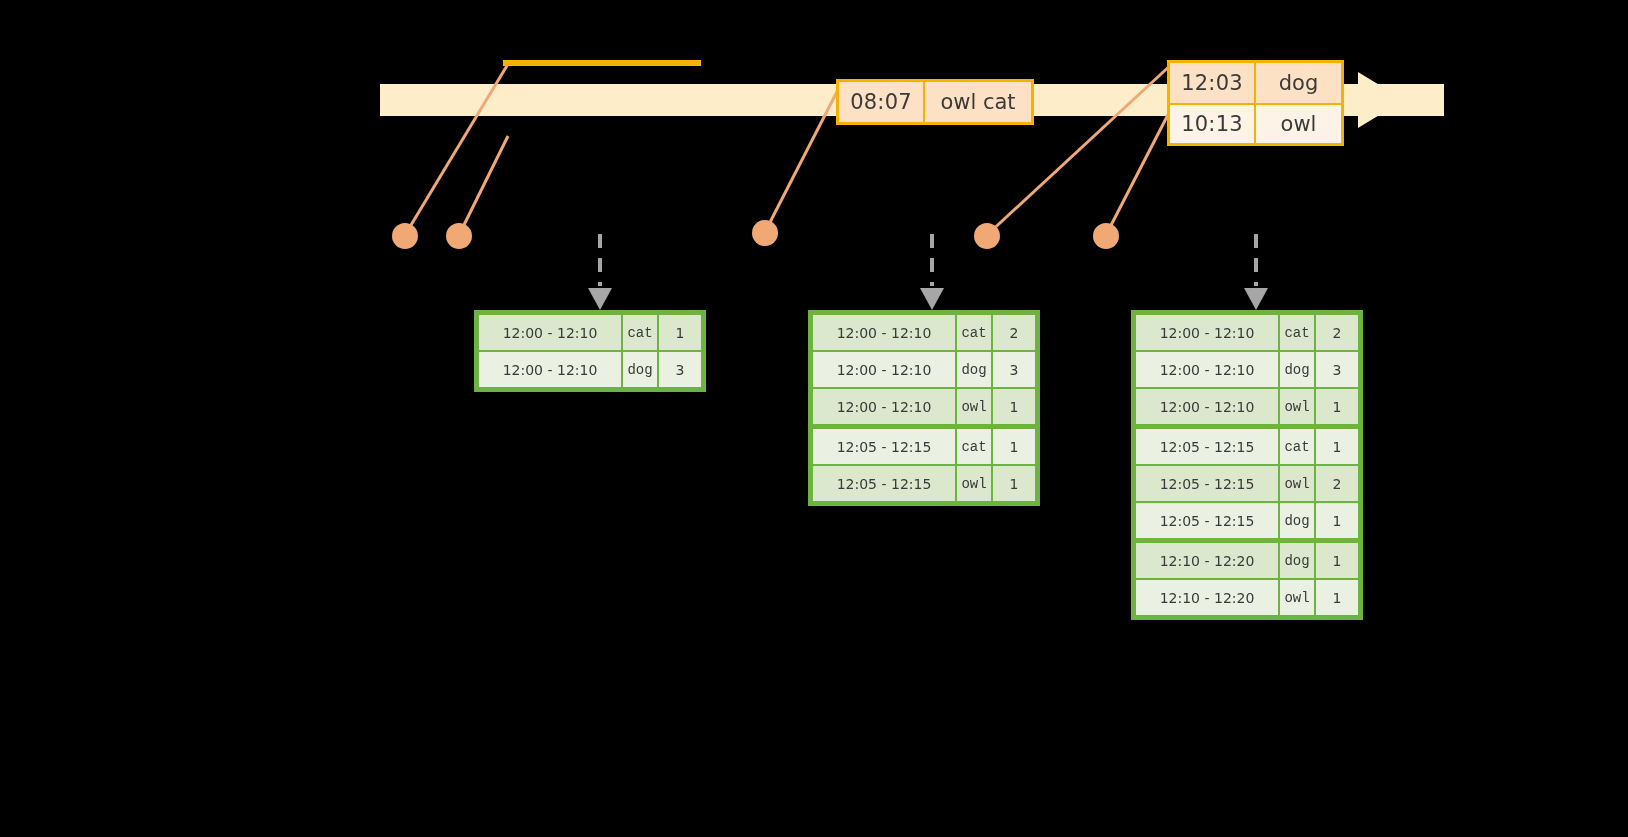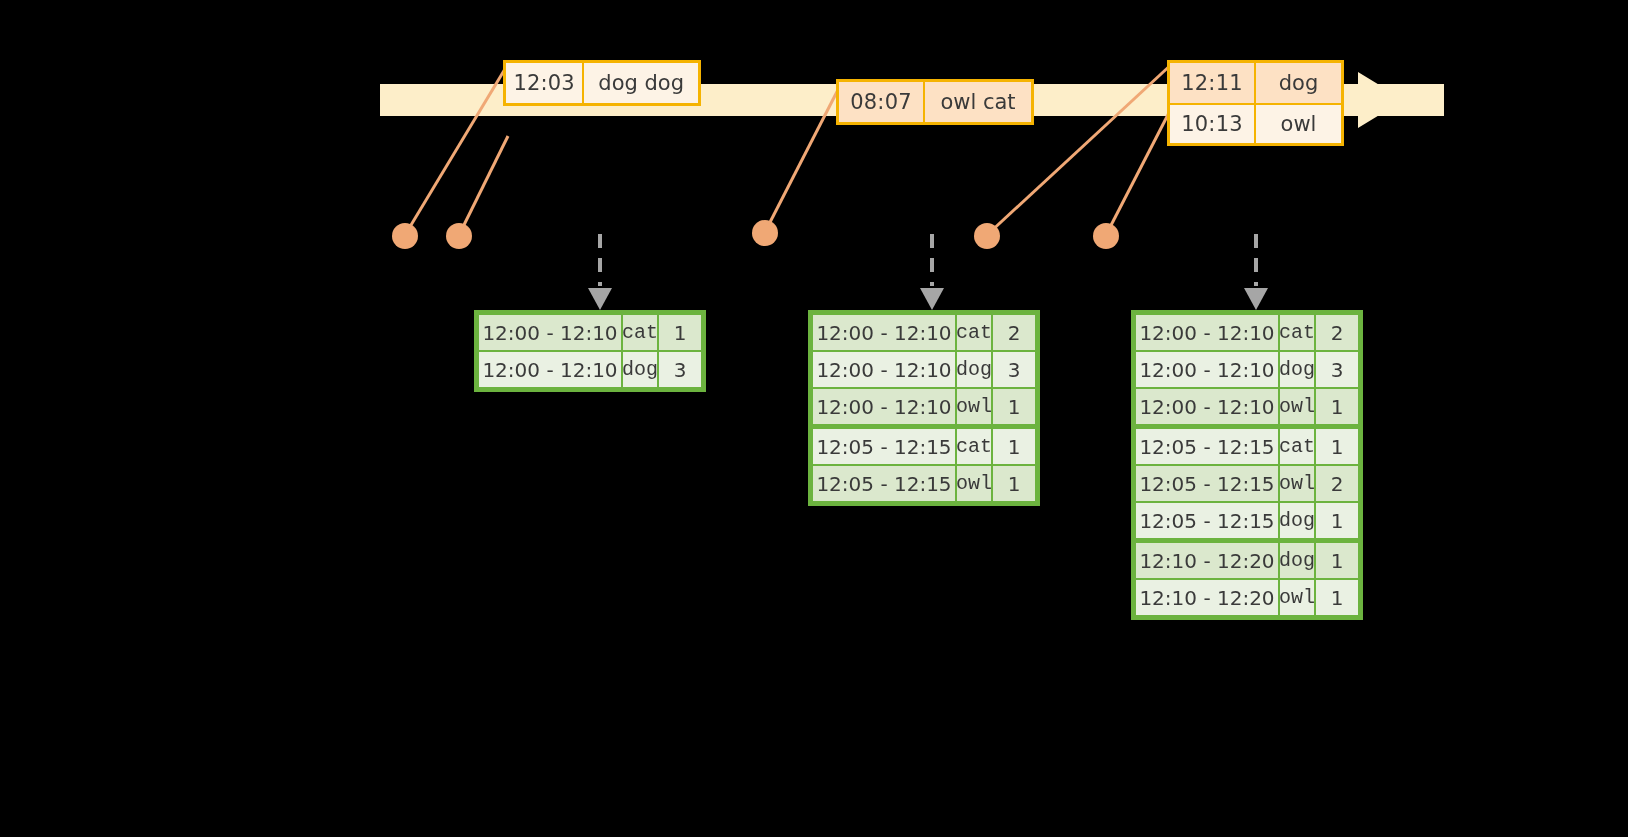"12:03" div.event-row { html: <div> <div>12:03</div> <div>dog dog</div> </div> -> none }
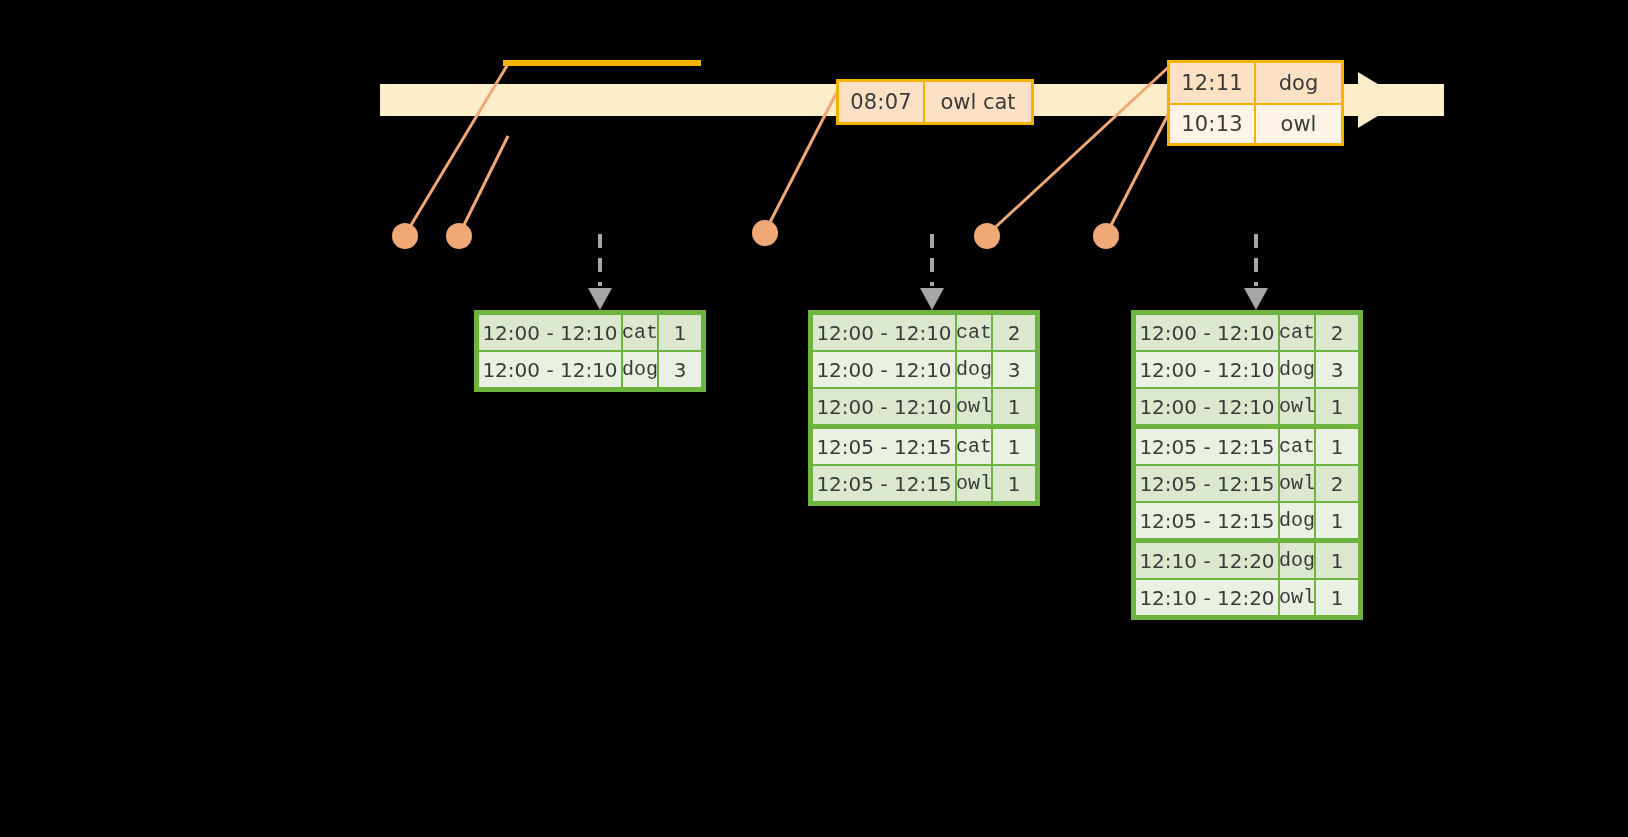"12:11" div.ev-time { text: 12:11 -> 12:03 }
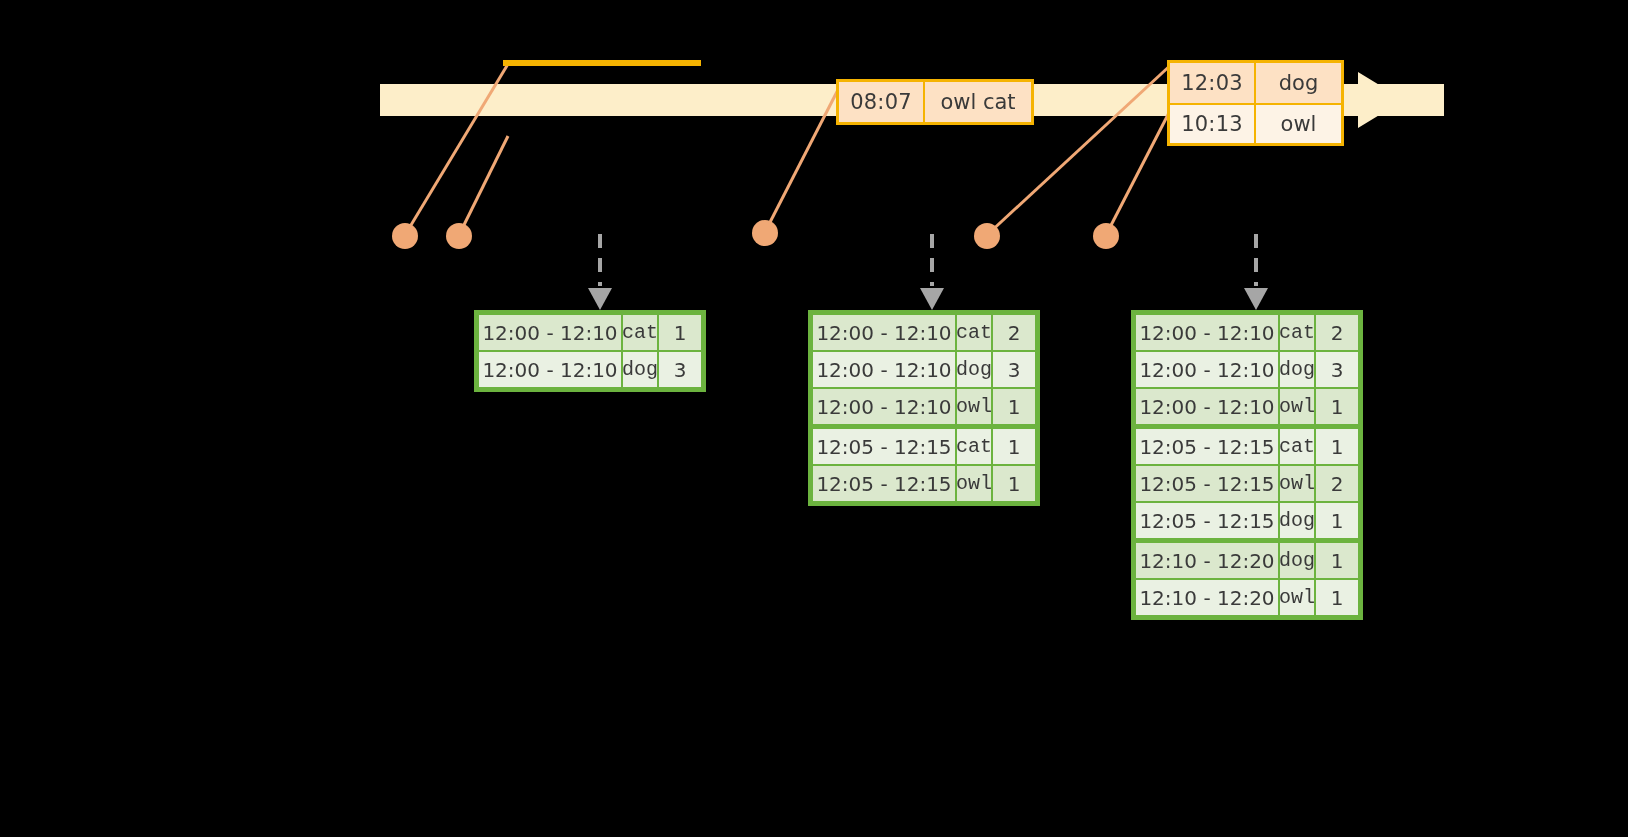"12:00 - 12:10" .rt-cell { font-size: 20px -> 14px }
